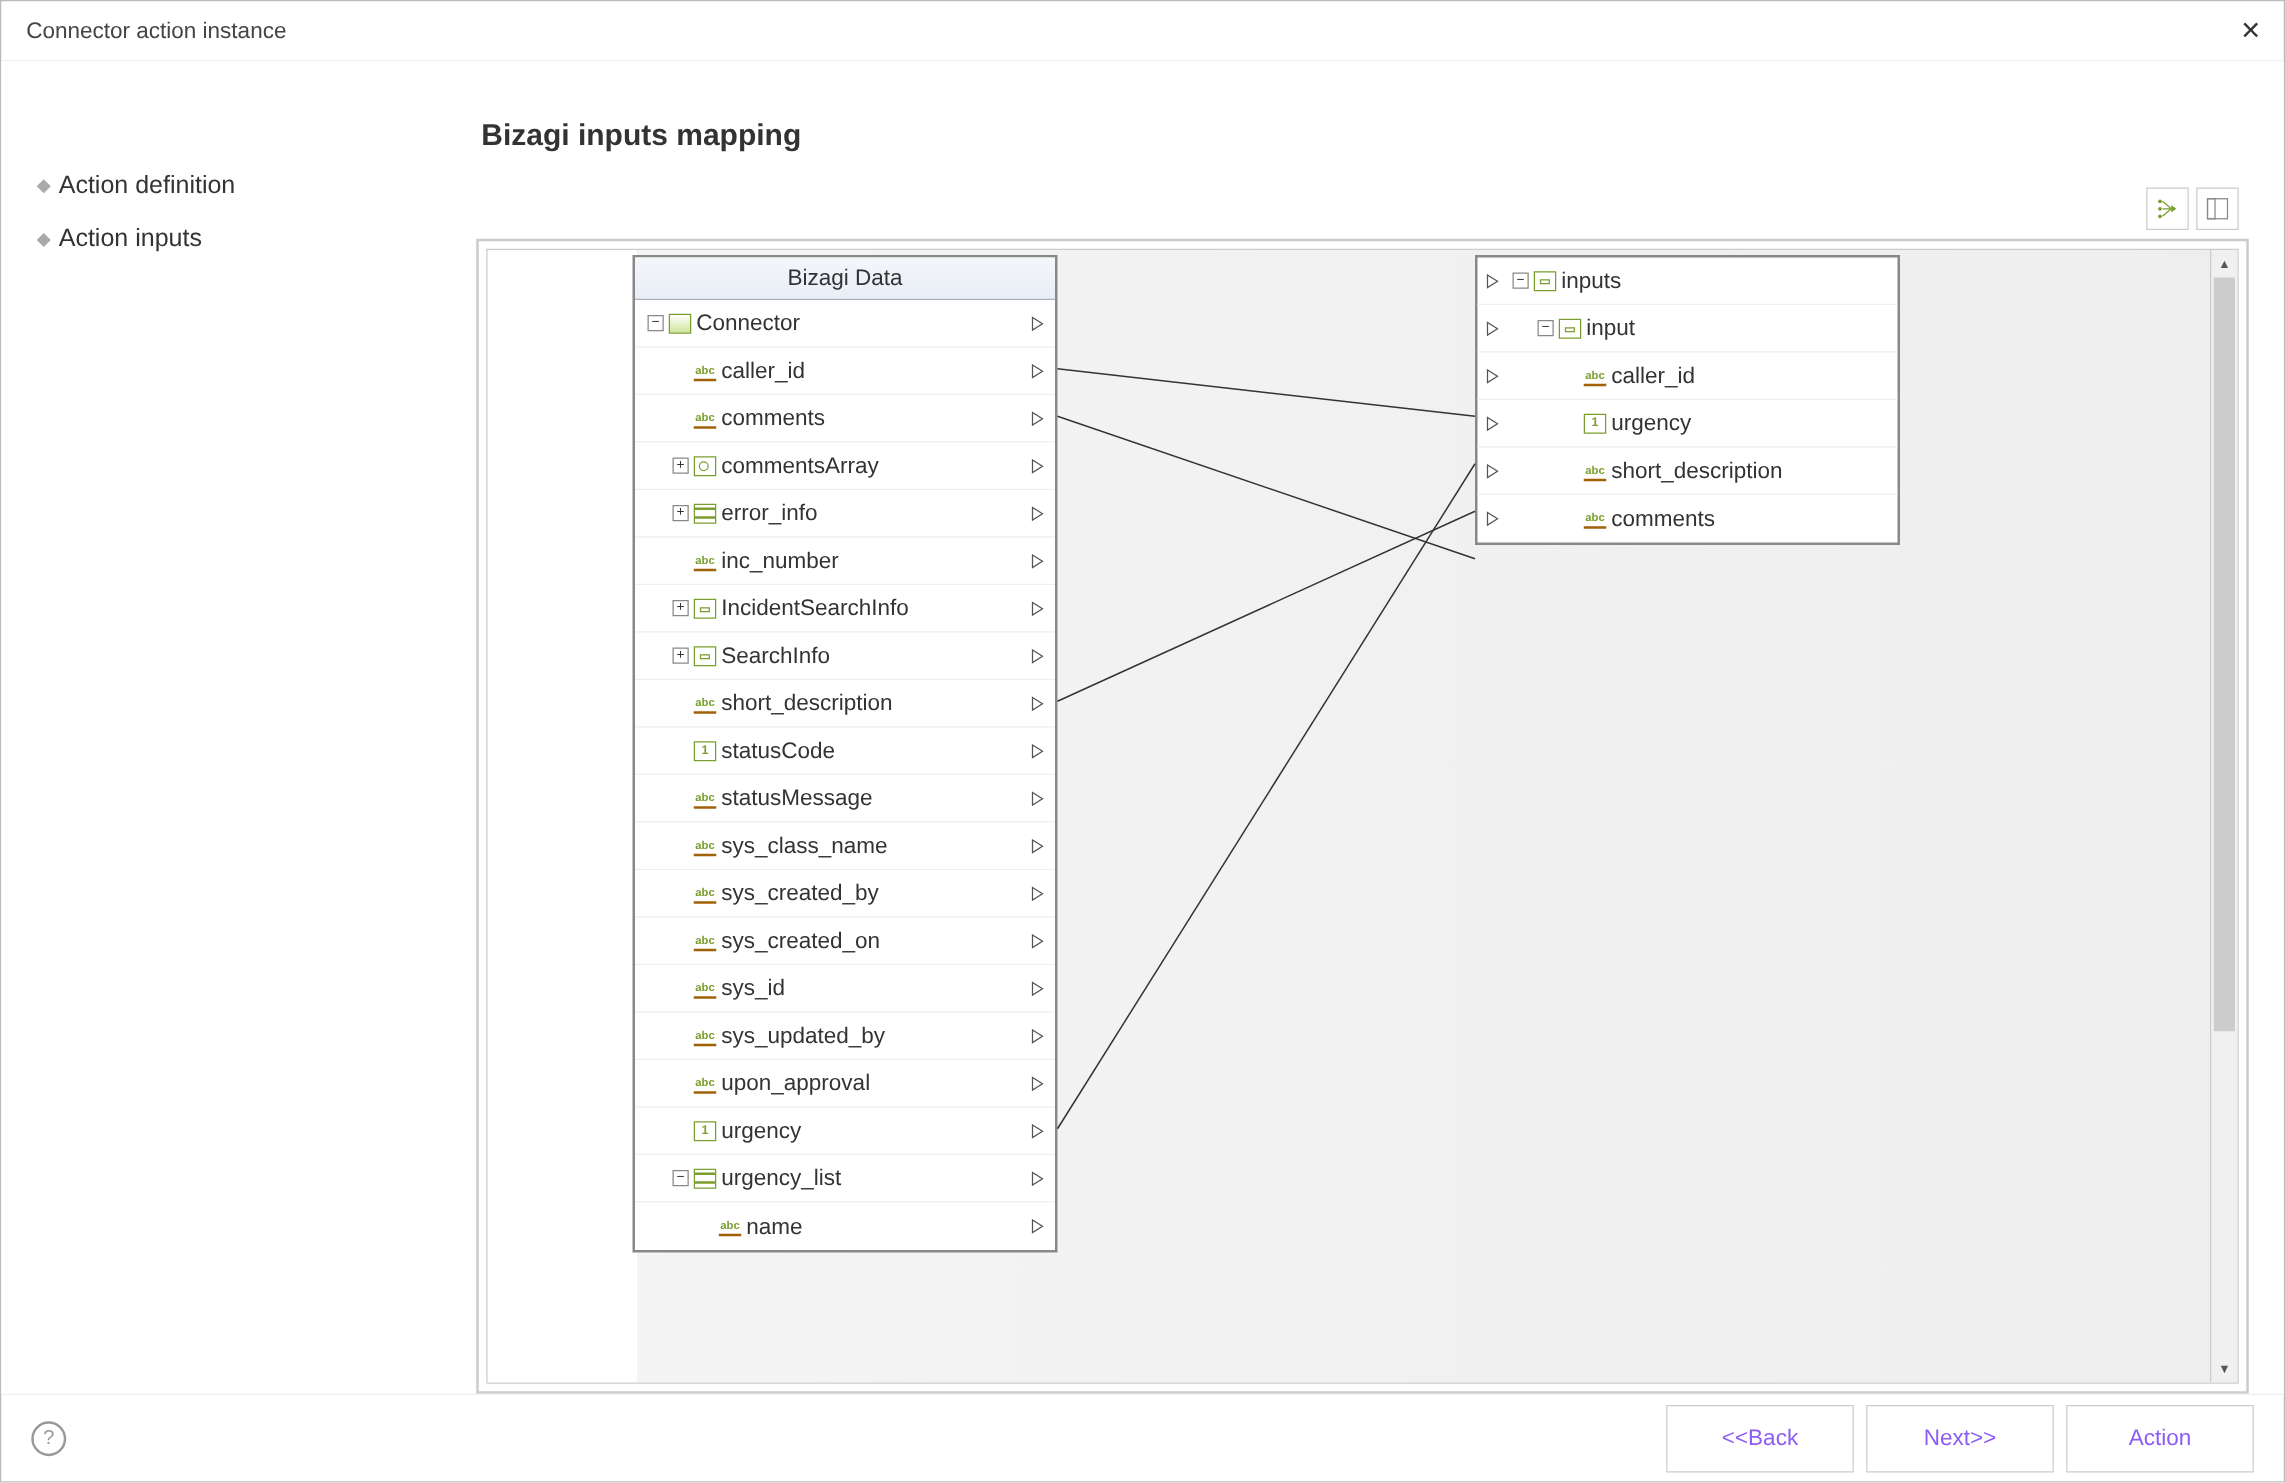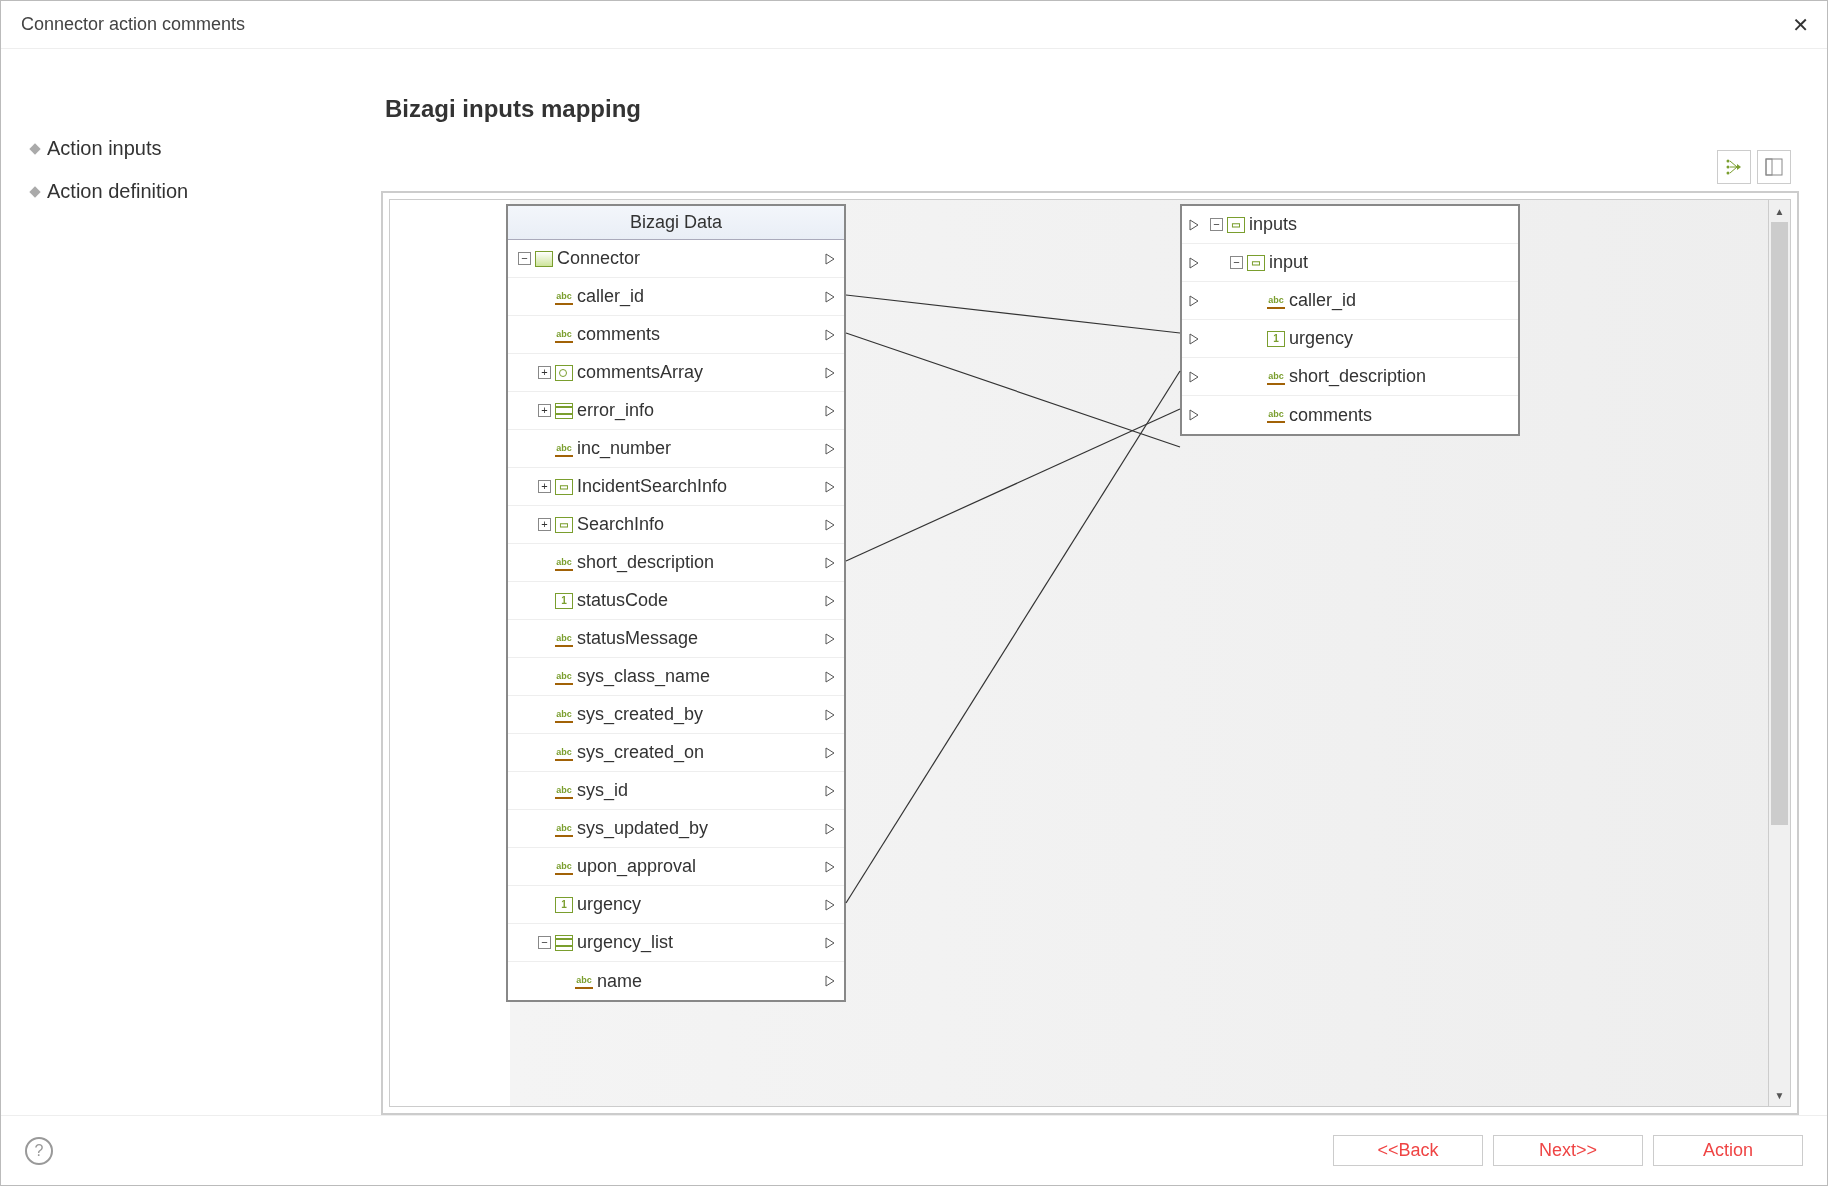"Connector action comments" span.title { text: comments -> instance }
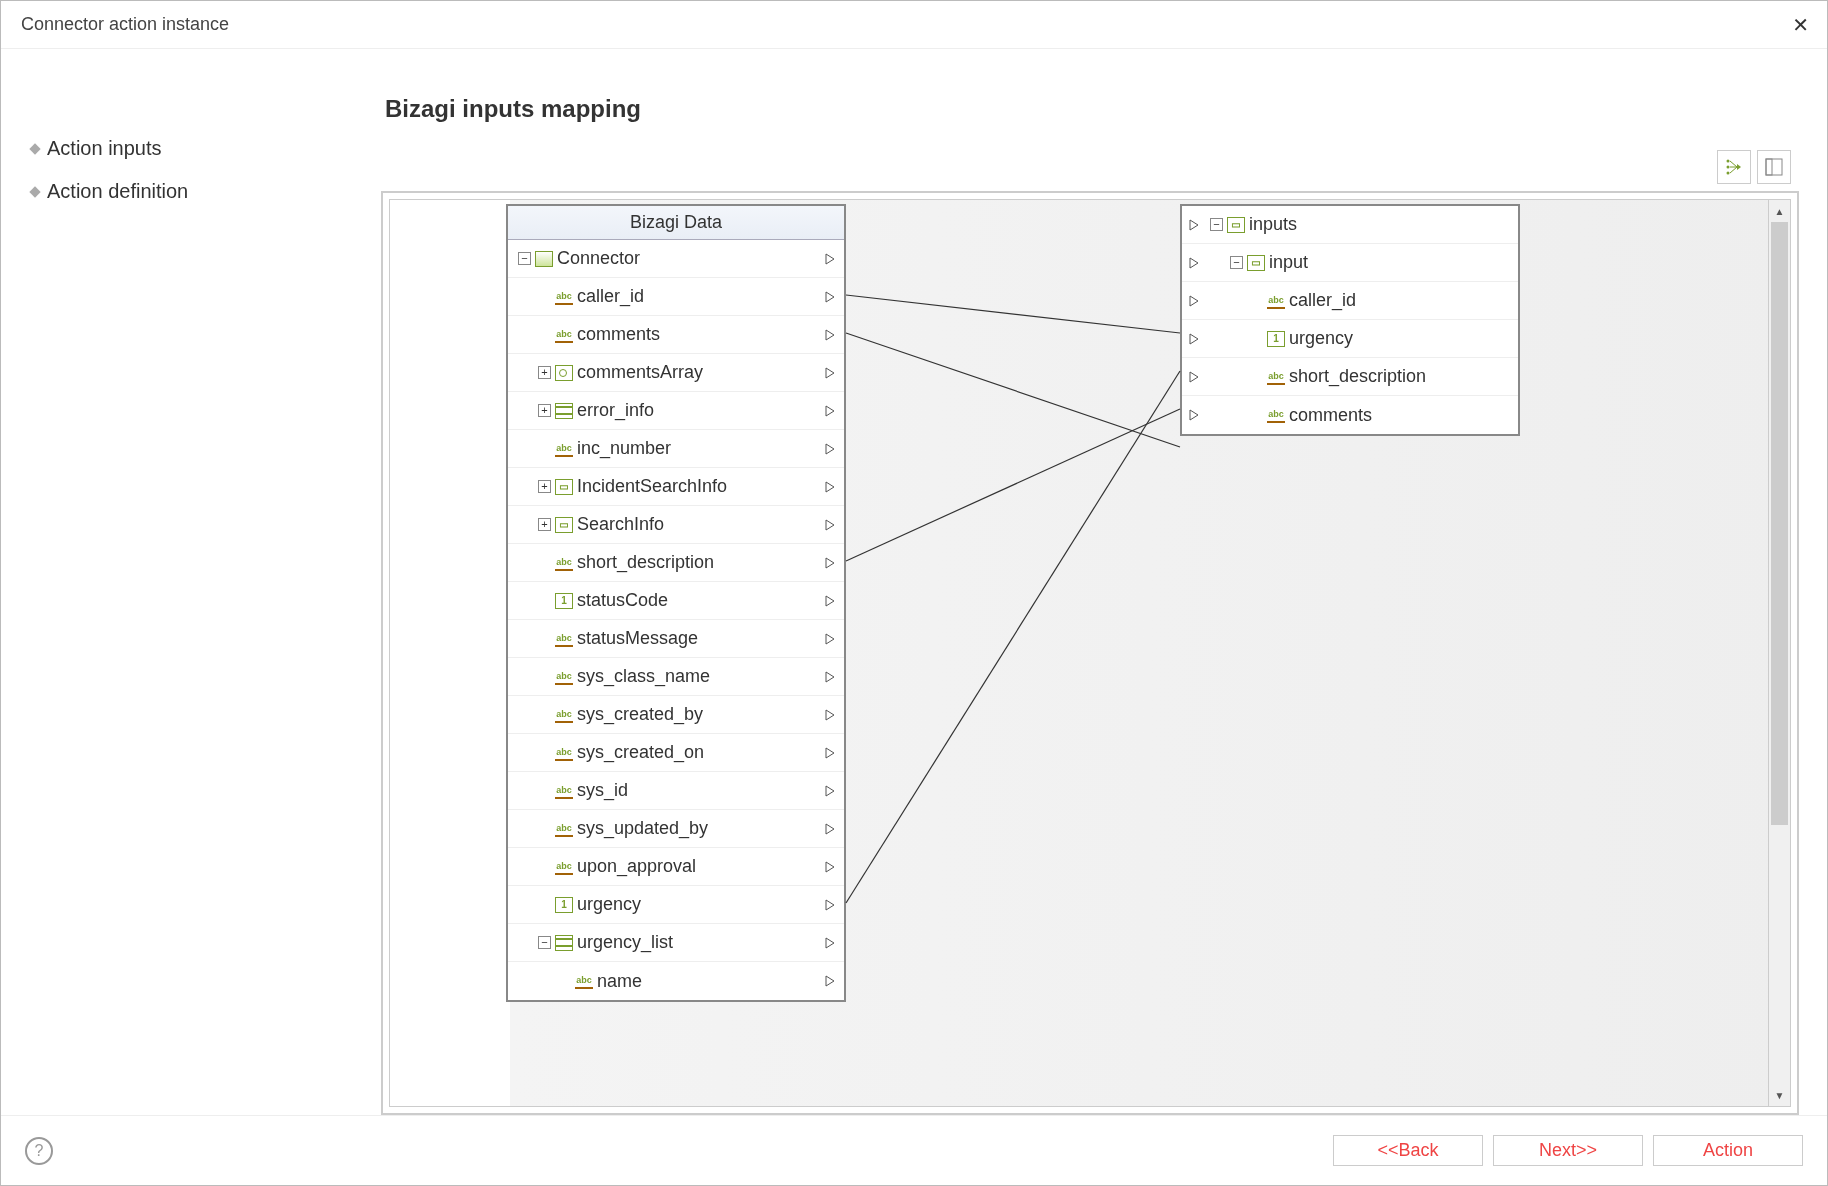"Action inputs" div.nav-item { order: before "Action definition" -> after "Action definition" }
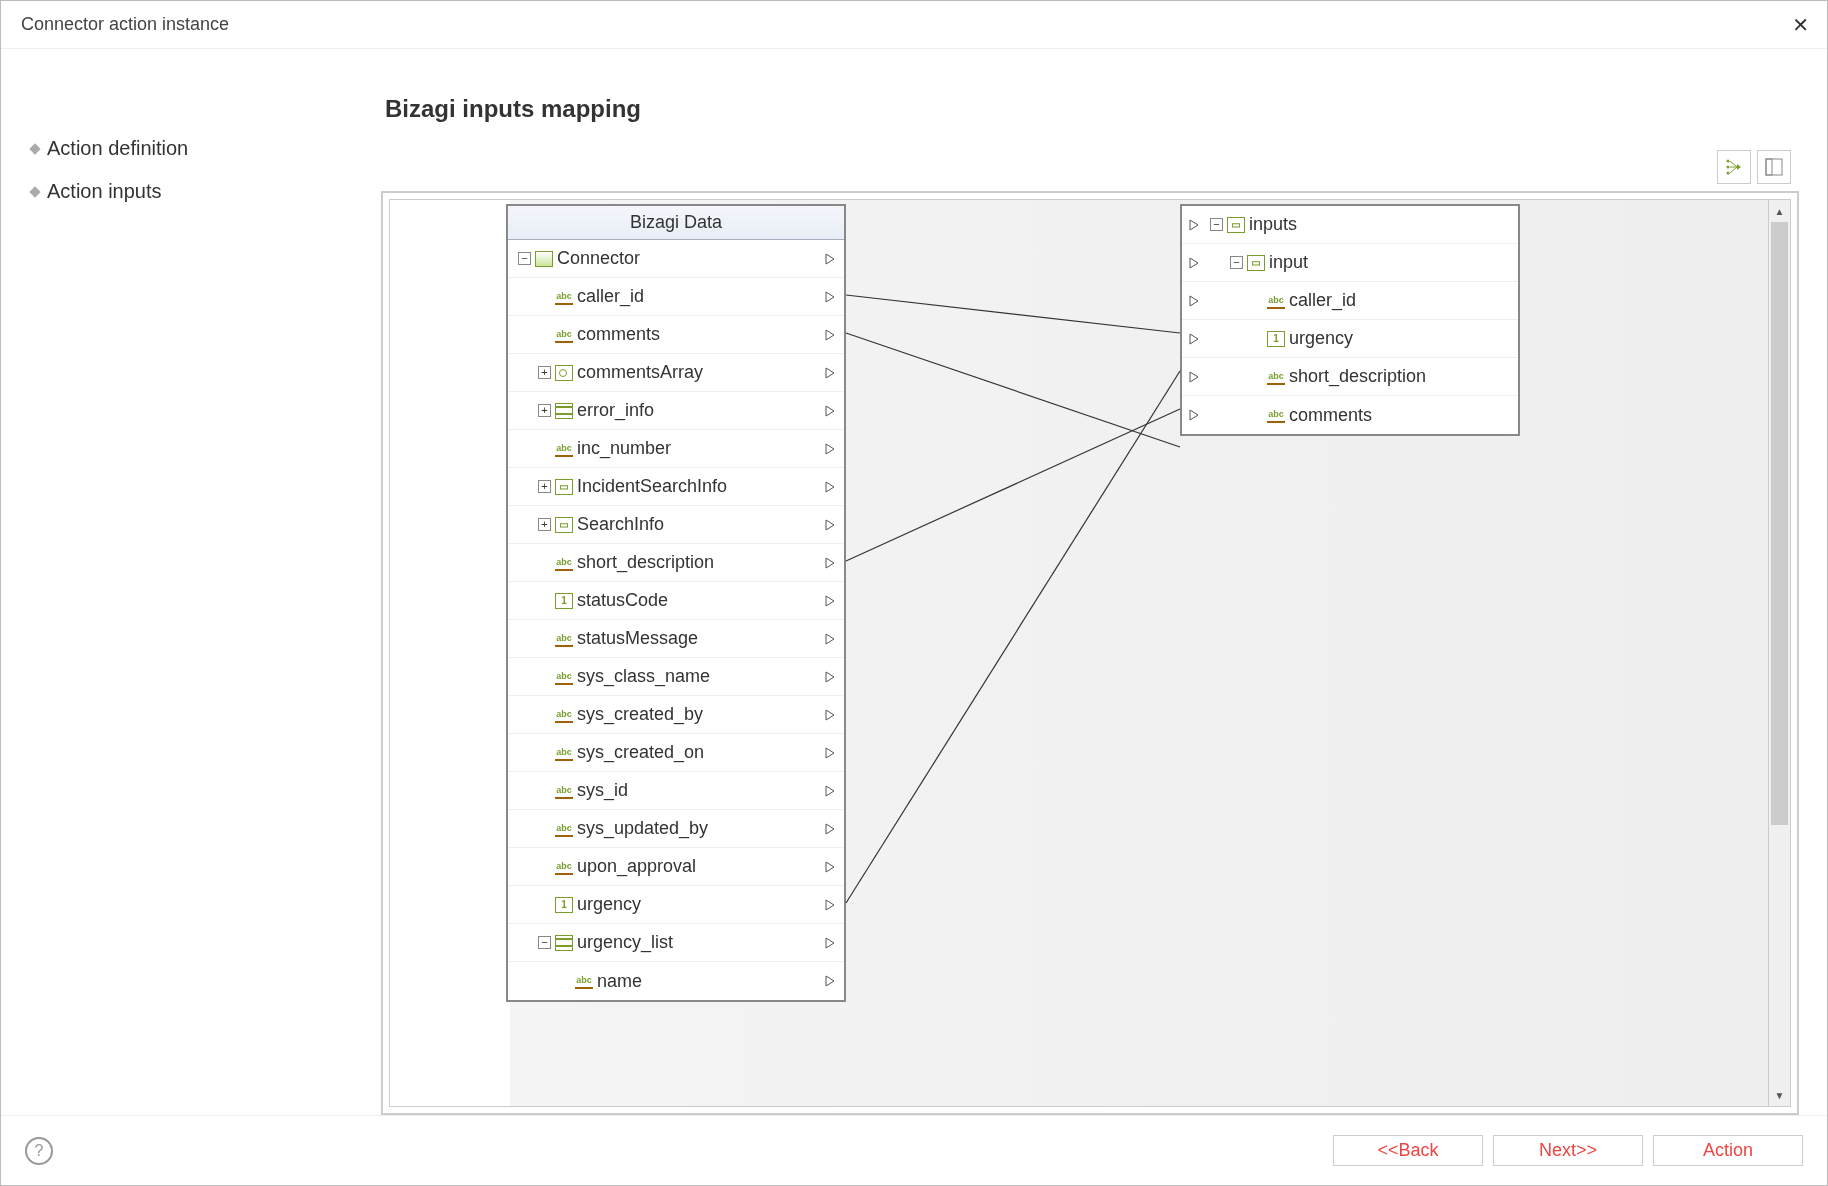"<<Back" .btn { color: #ef4444 -> #8b5cf6; height: 31px -> 54px }
